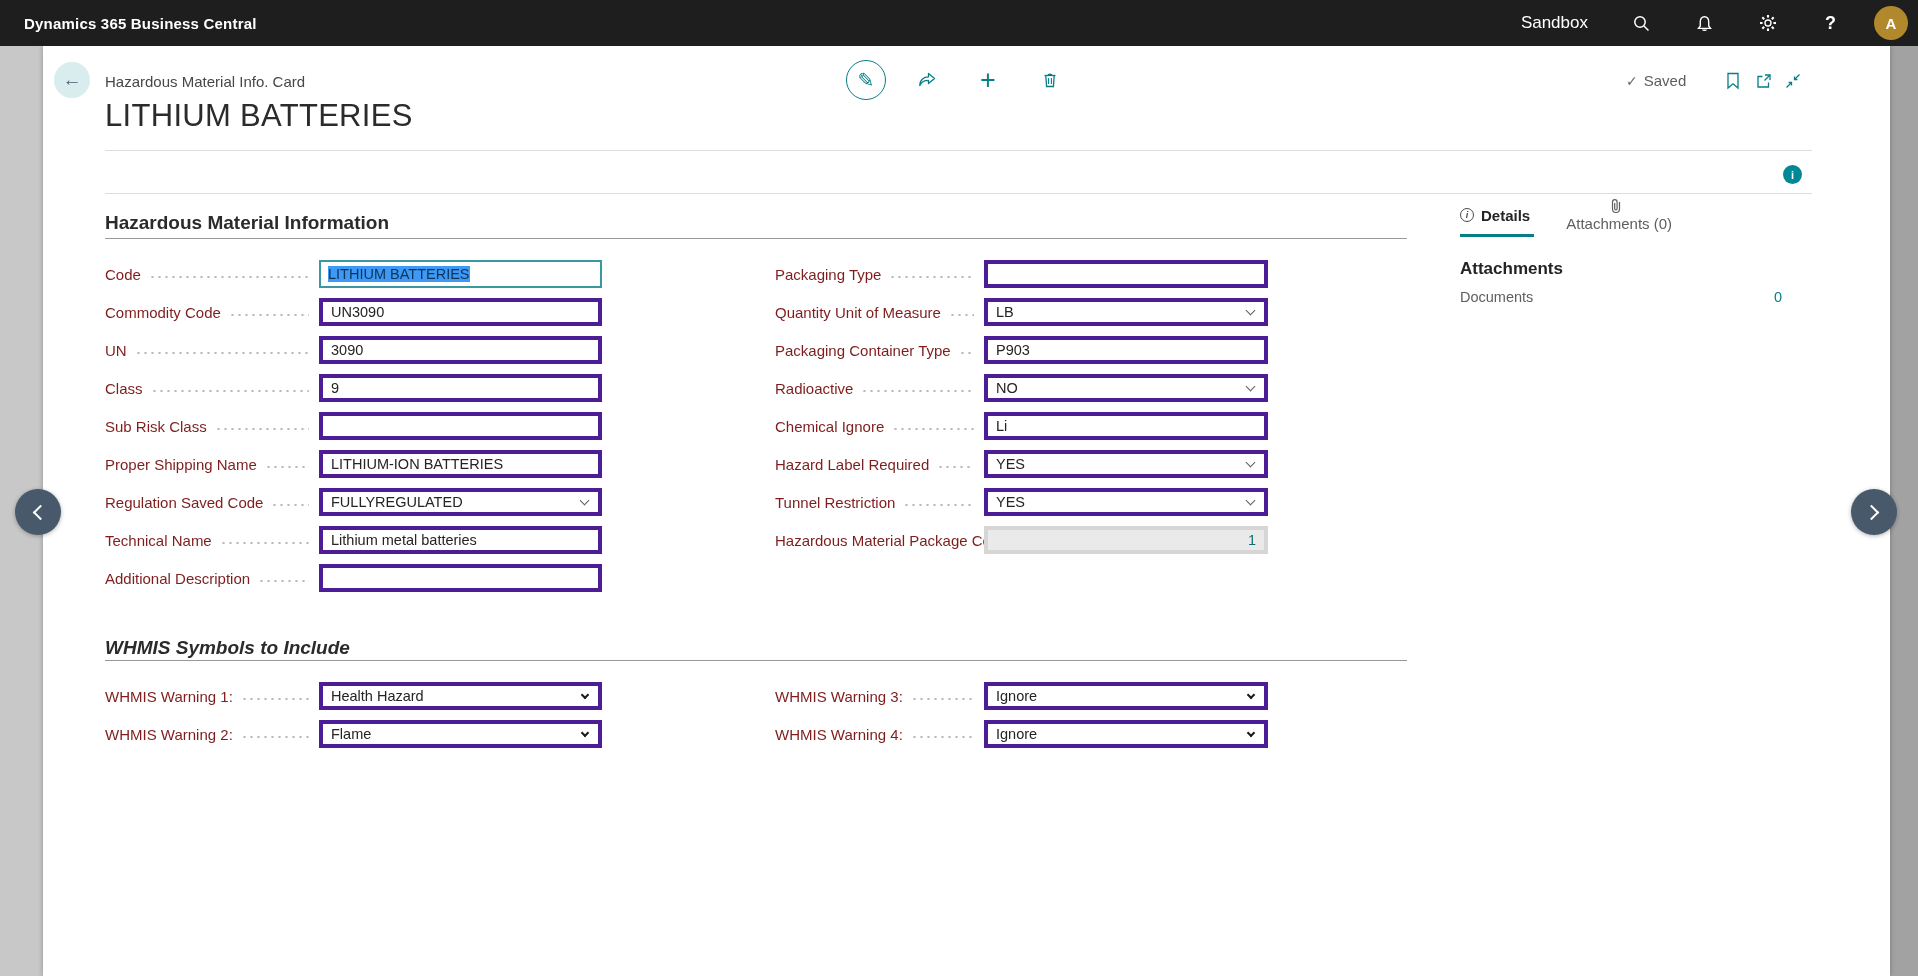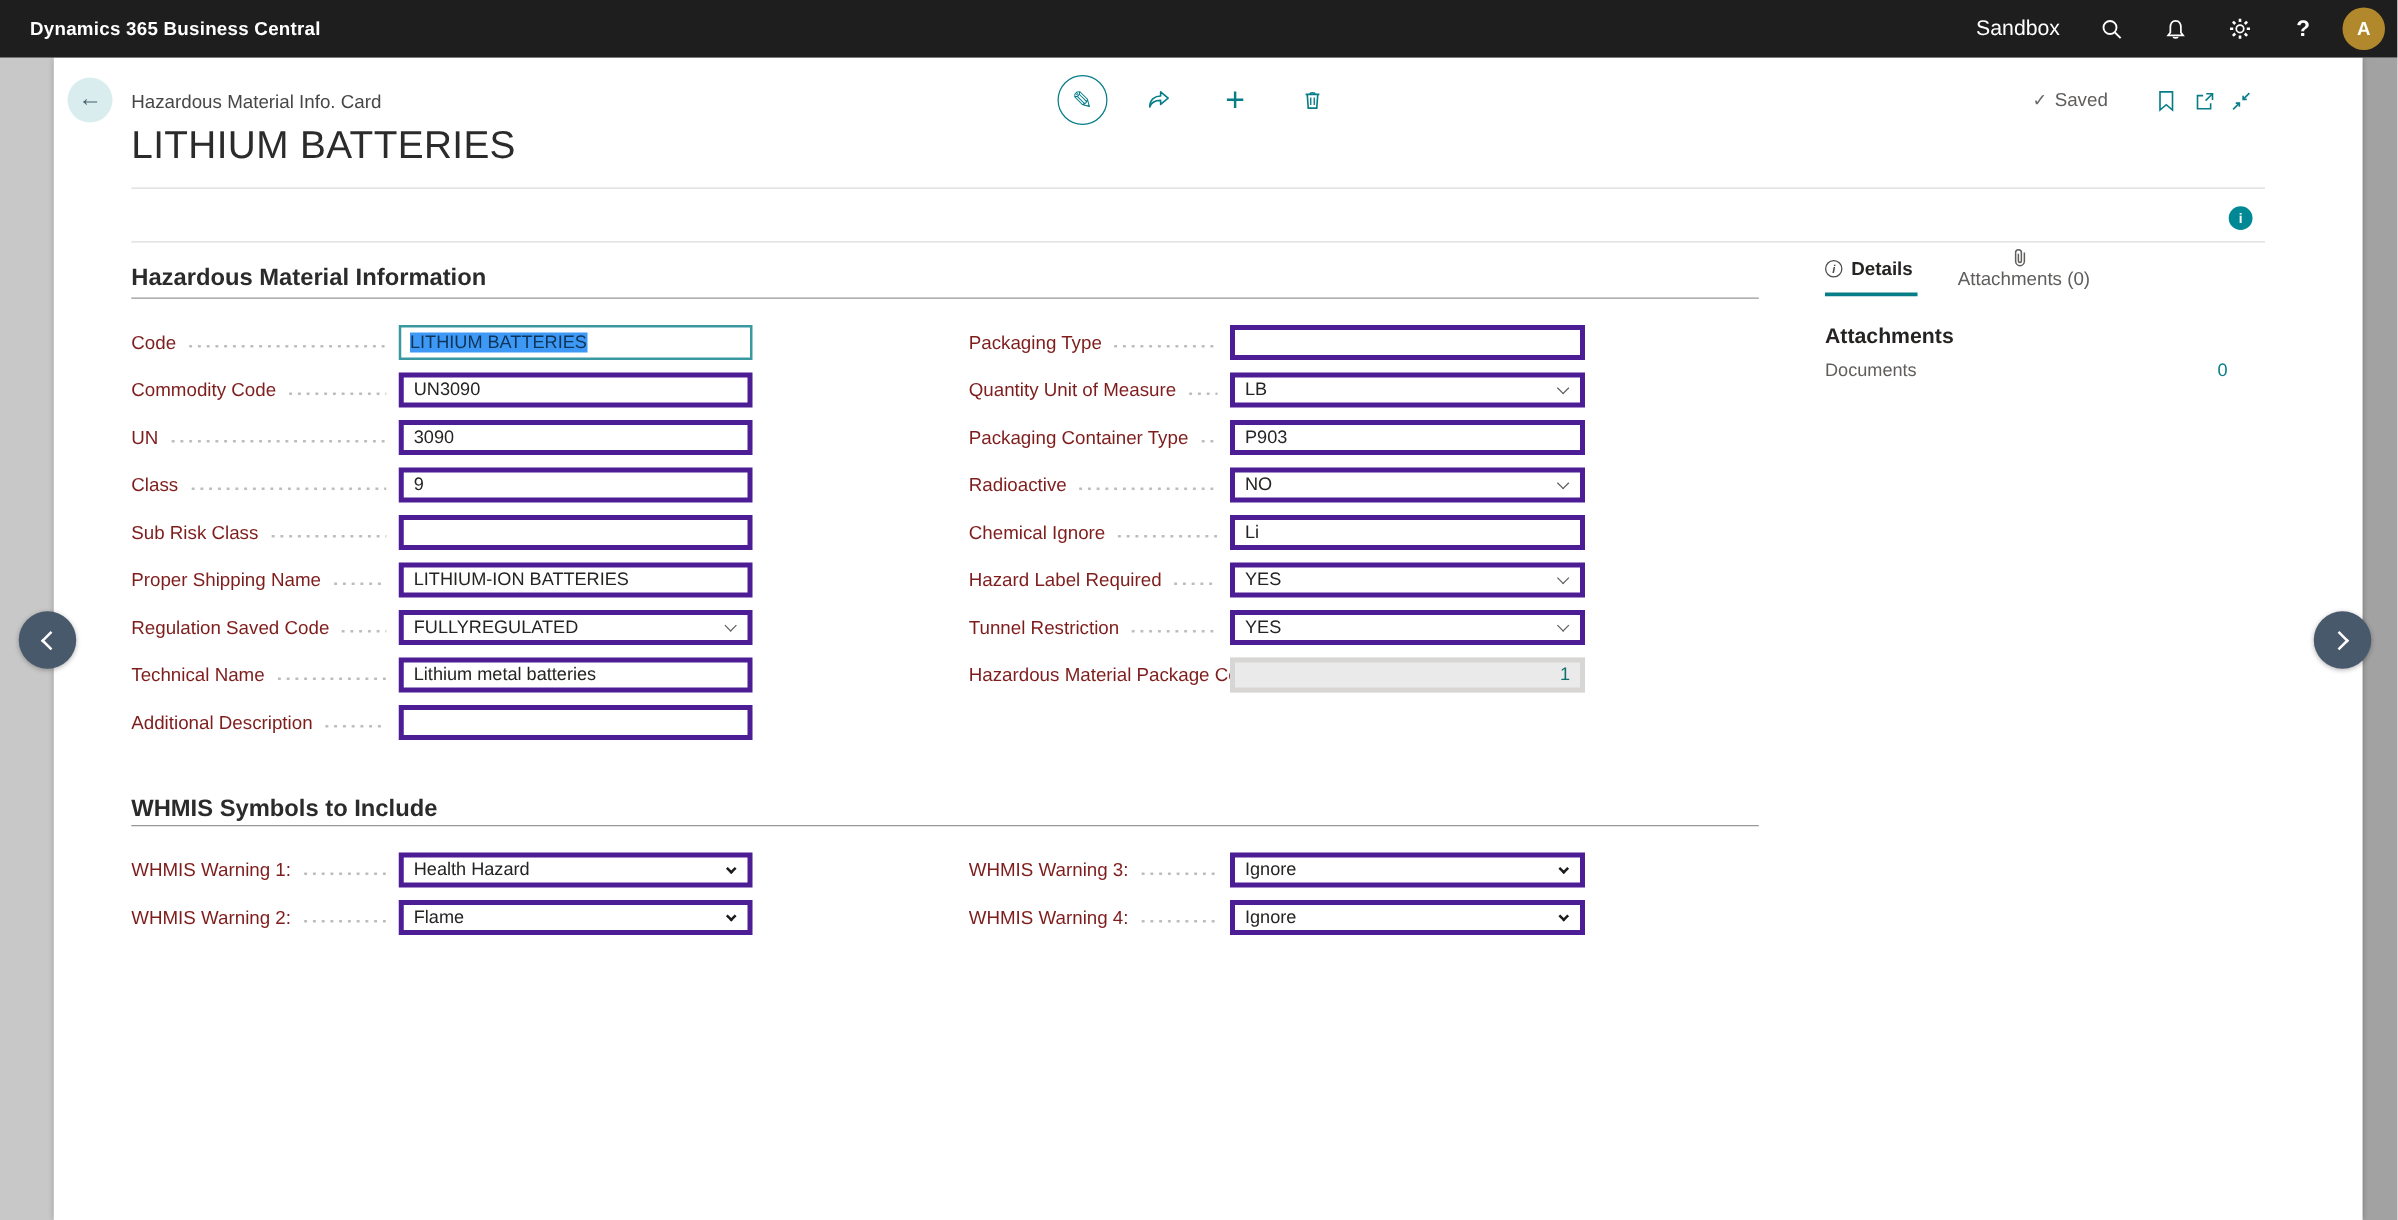"Sandbox" .tb-right { gap: none -> 12px }
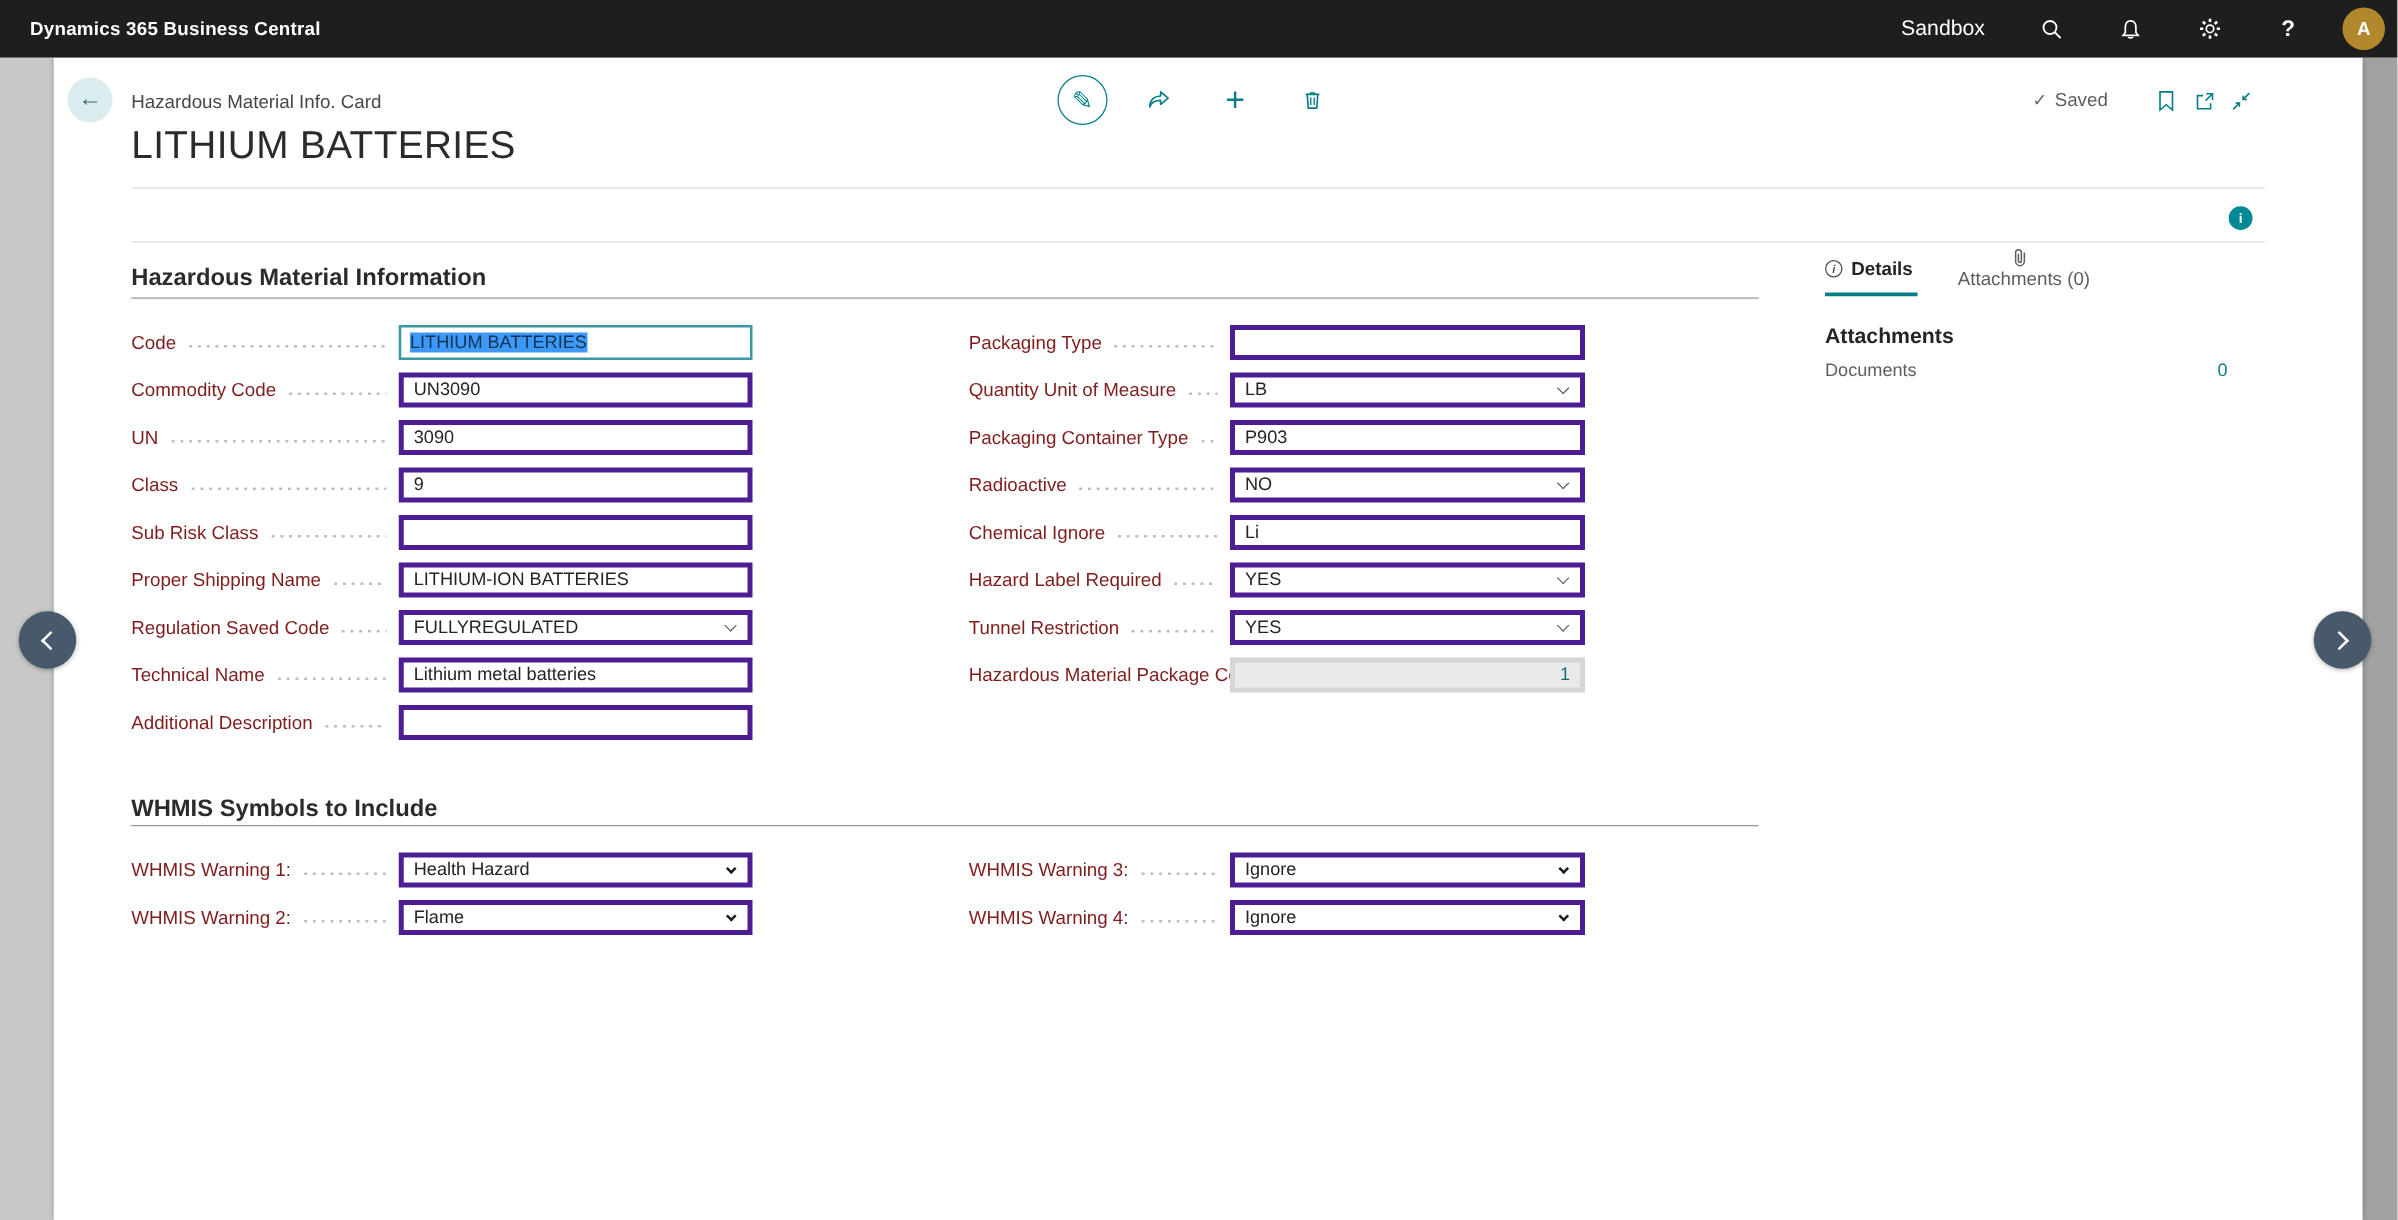"WHMIS Symbols to Include" .sec2-title { font-style: none -> italic }
